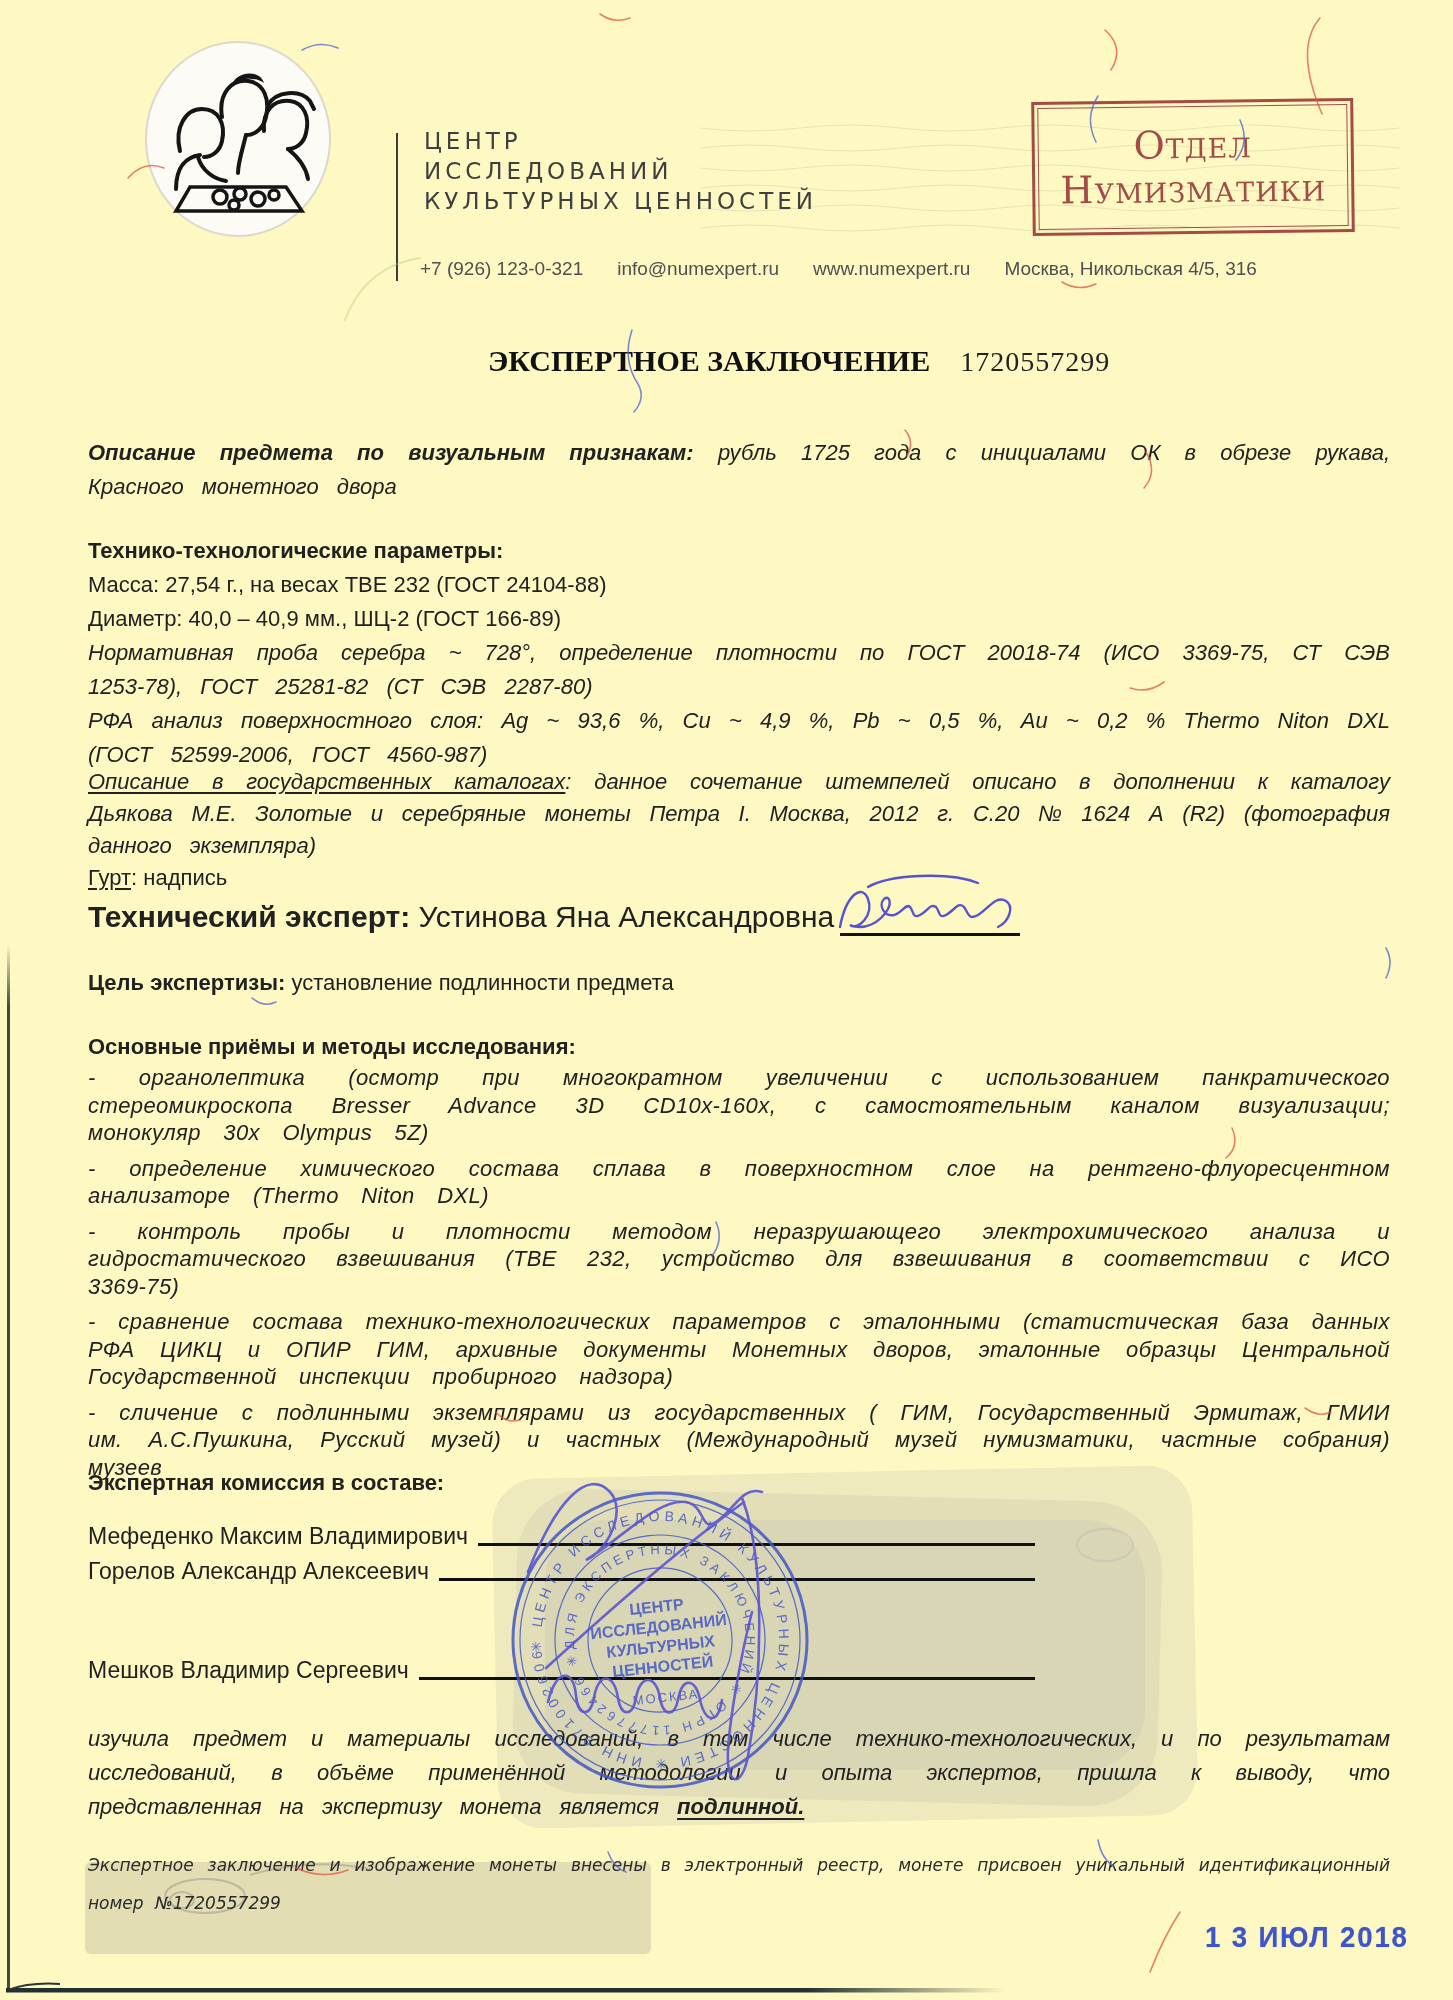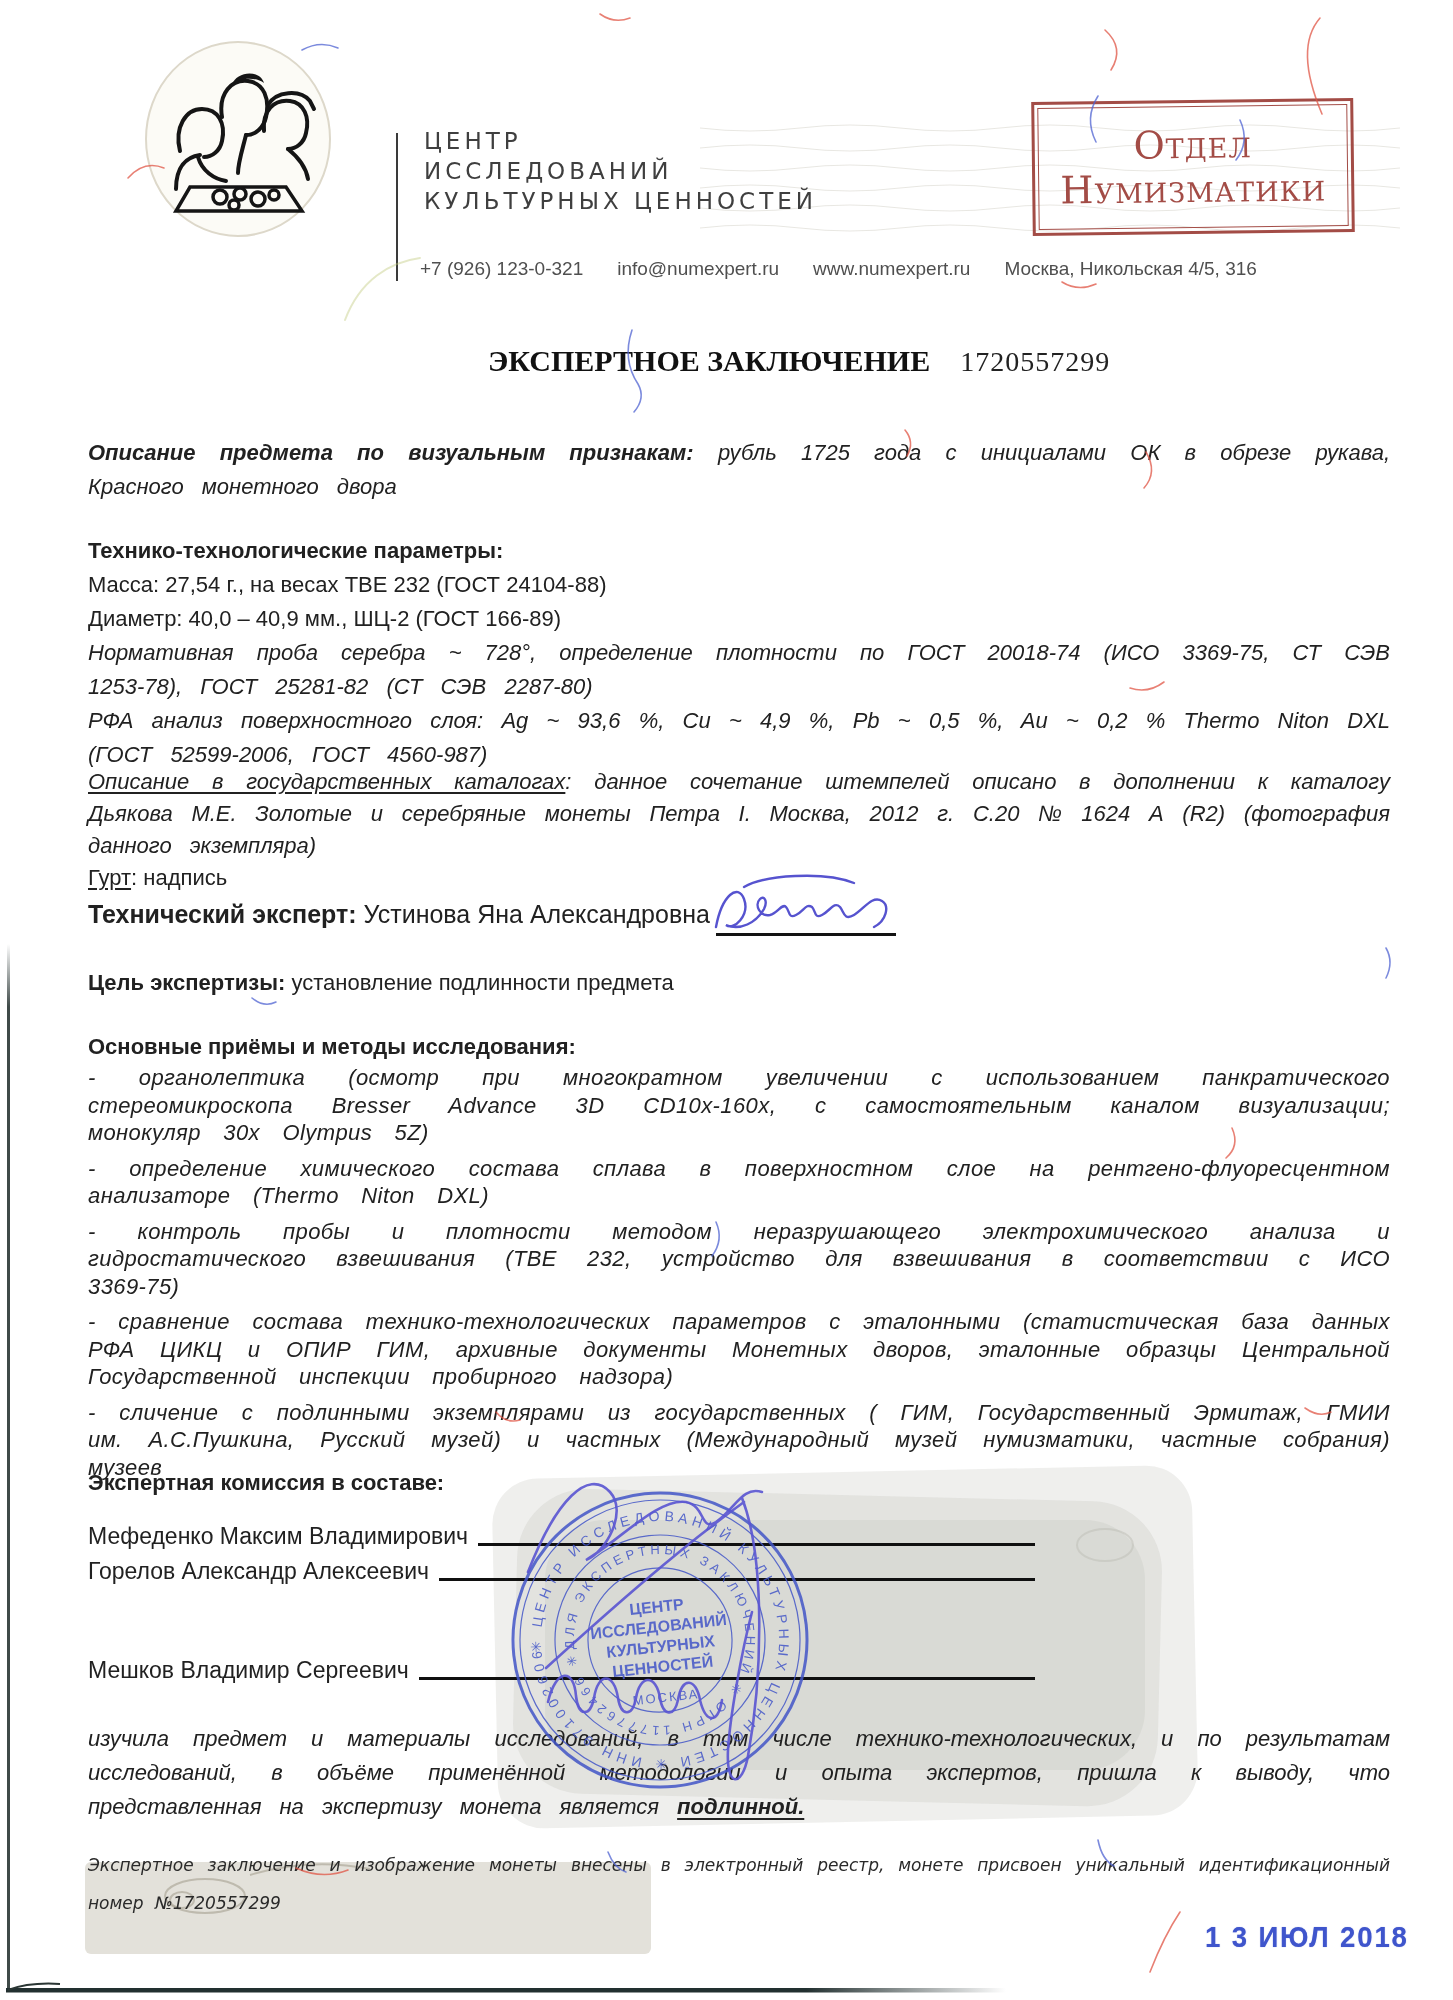"ЦЕНТР" .page { background: #ffffff -> #fef9c3 }
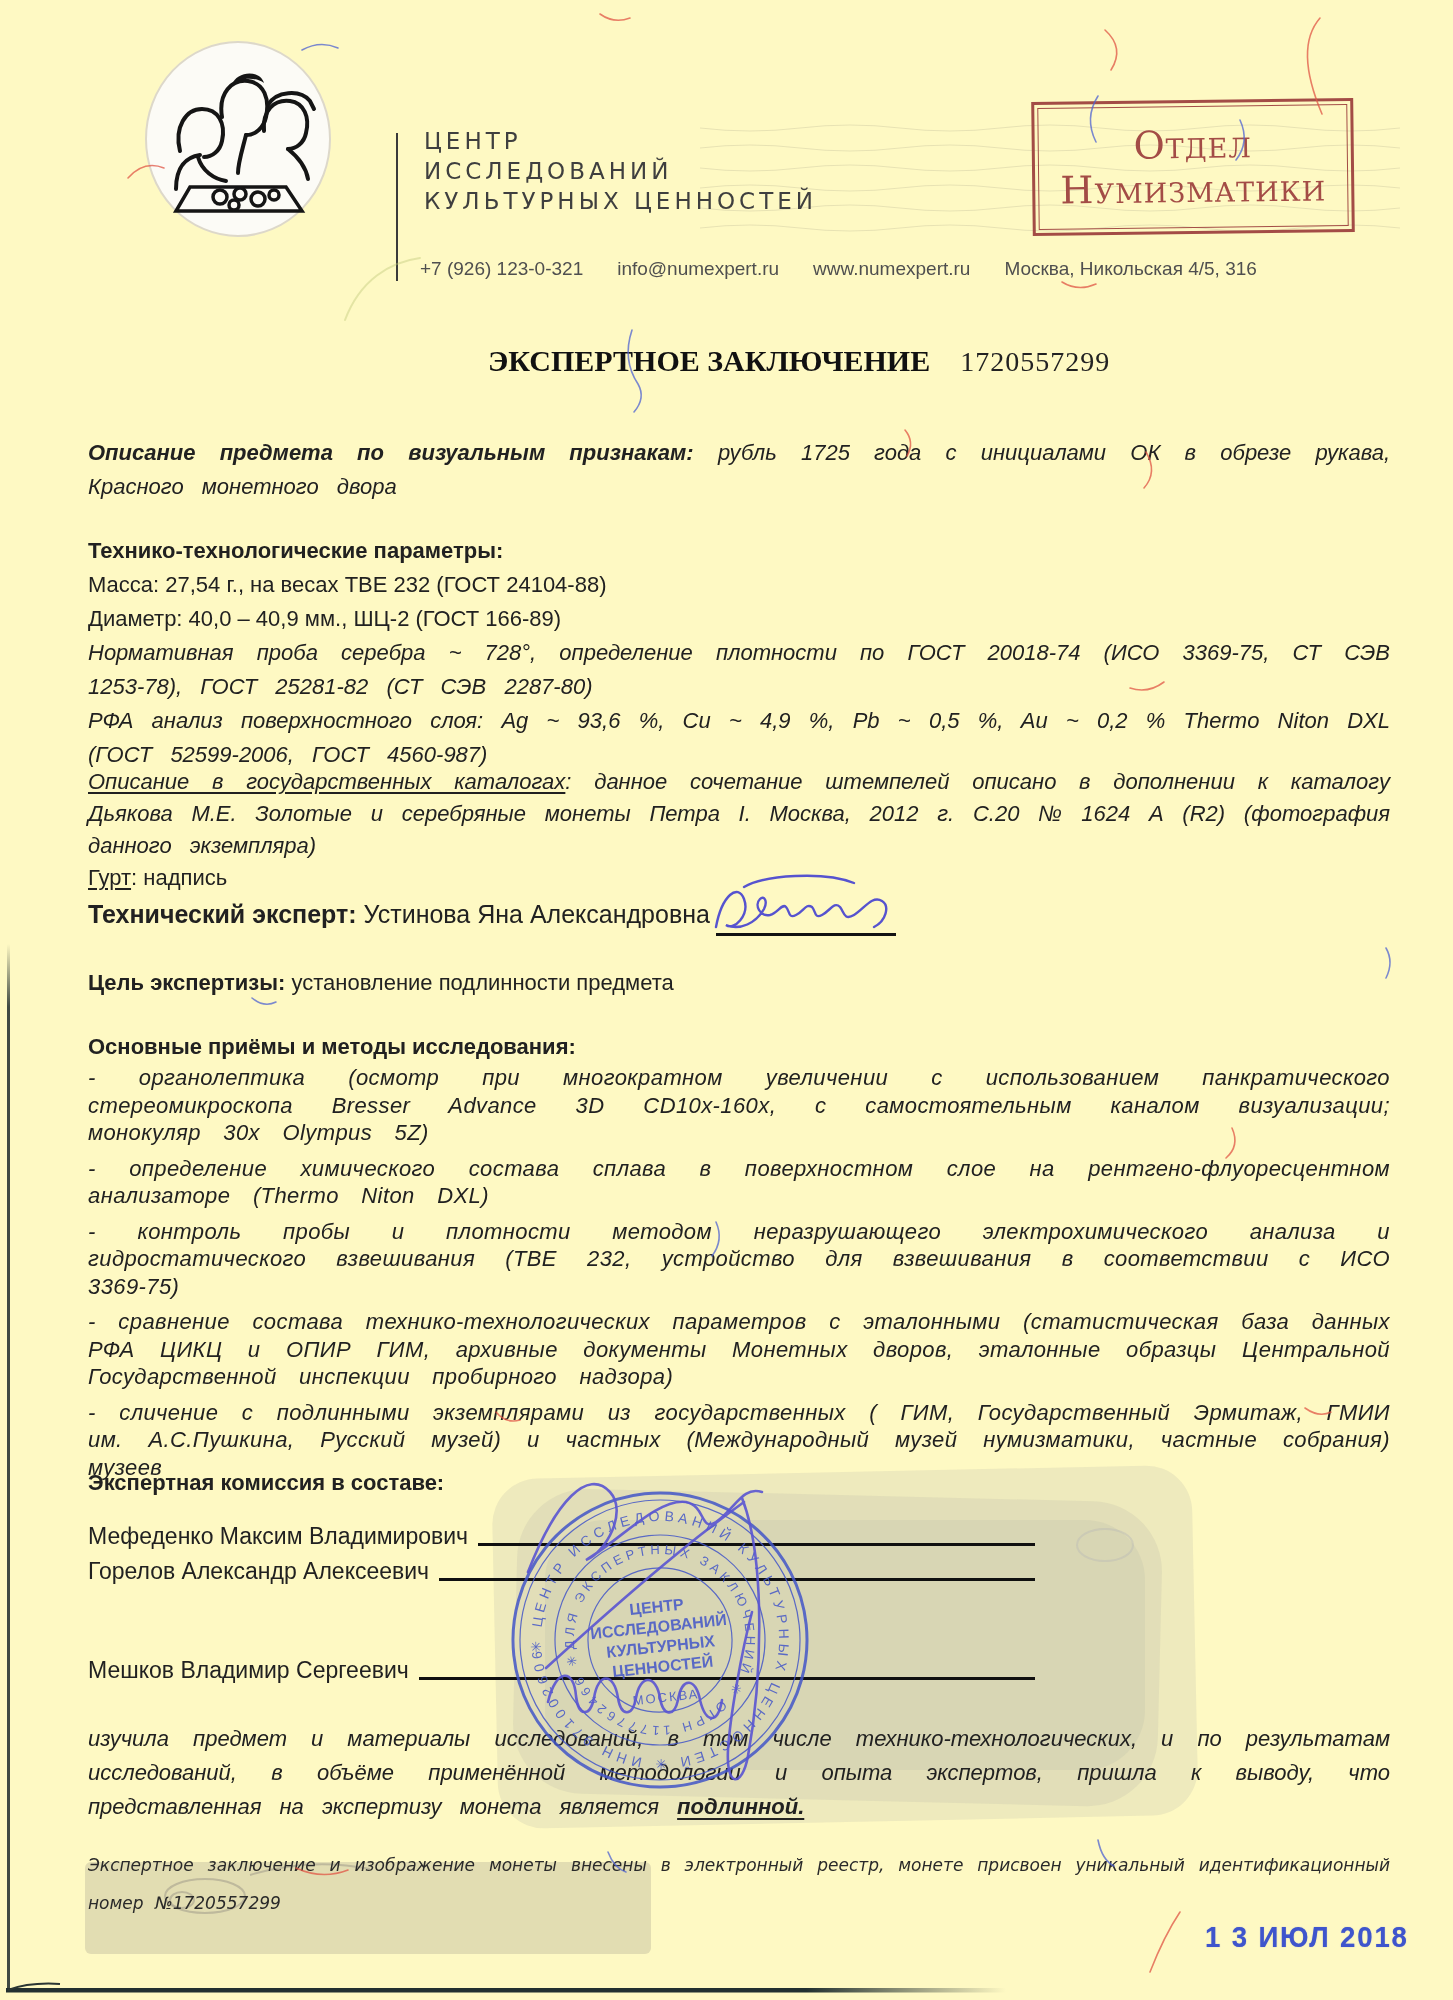"Технический эксперт: Устинова Яна" .sec-expert { align-items: flex-start -> center; font-size: 25px -> 30px }
